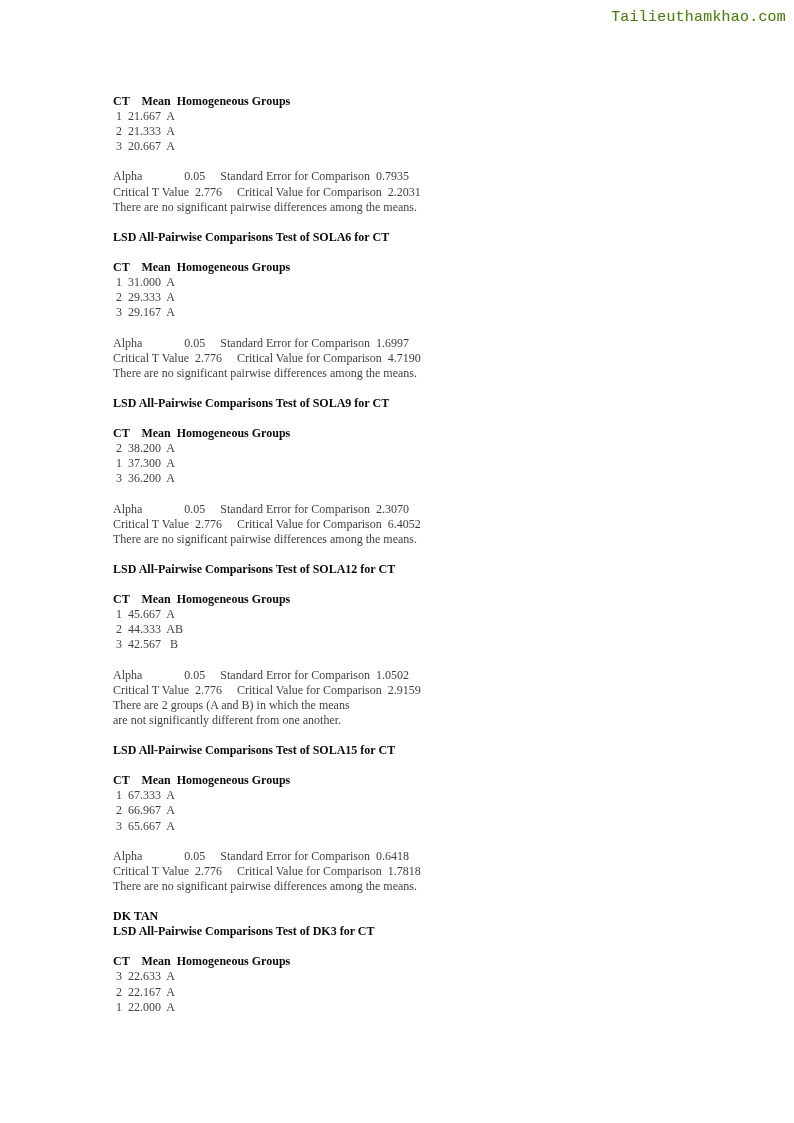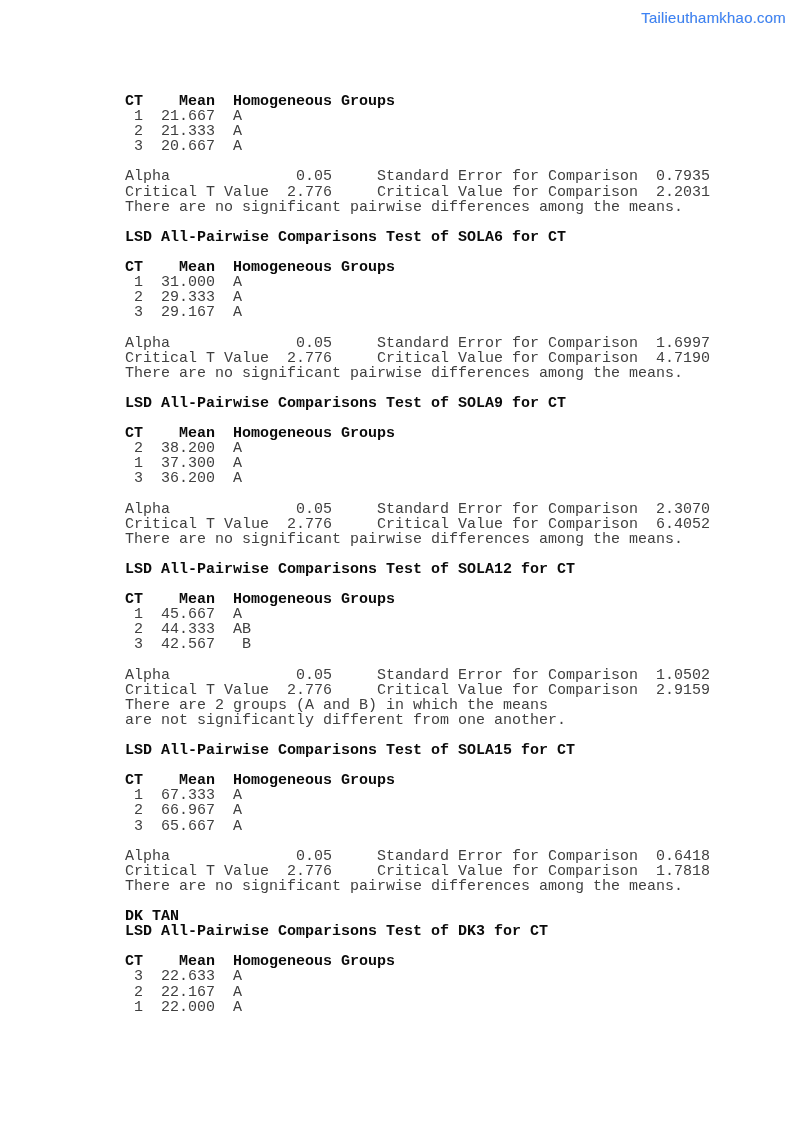"Tailieuthamkhao.com" .watermark { color: #3b82f6 -> #4d7c0f; font-family: Liberation Sans, sans-serif -> Liberation Mono, monospace }
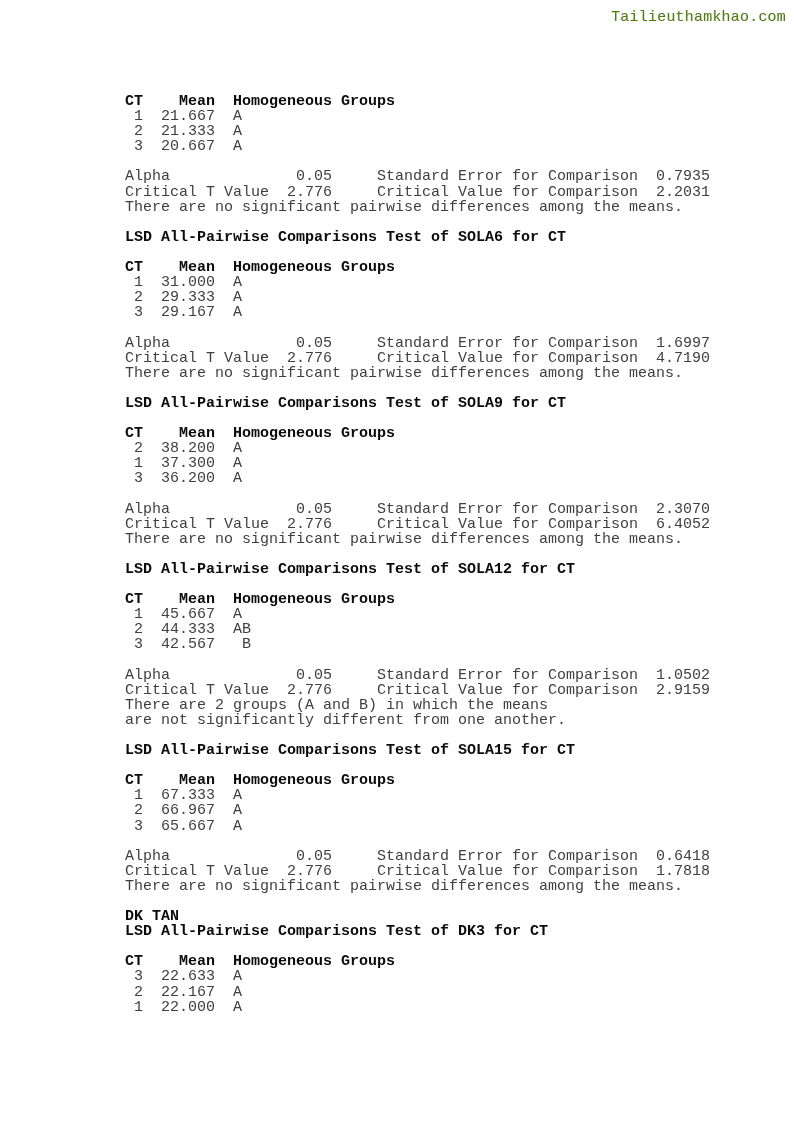"CT Mean Homogeneous Groups" .output { font-family: Liberation Mono, monospace -> Liberation Serif, serif; font-size: 15px -> 12px; left: 125px -> 113px }
